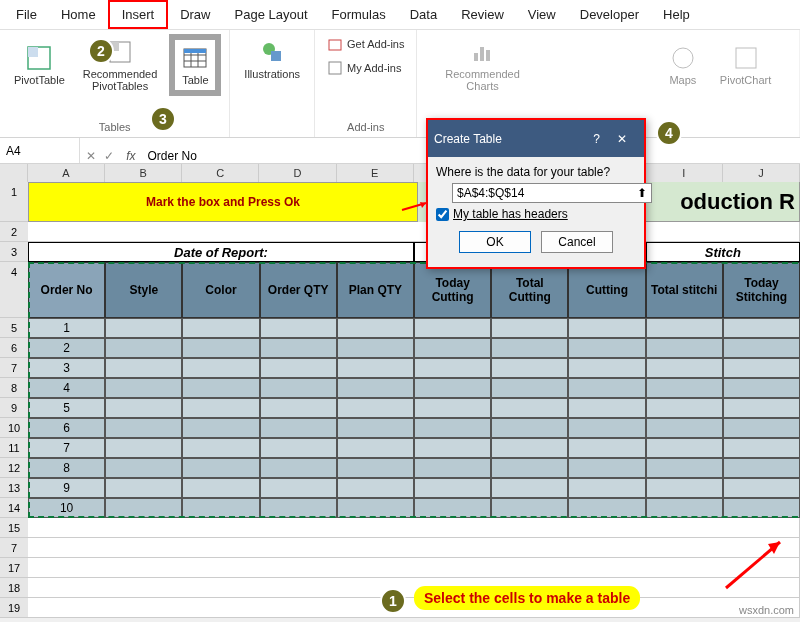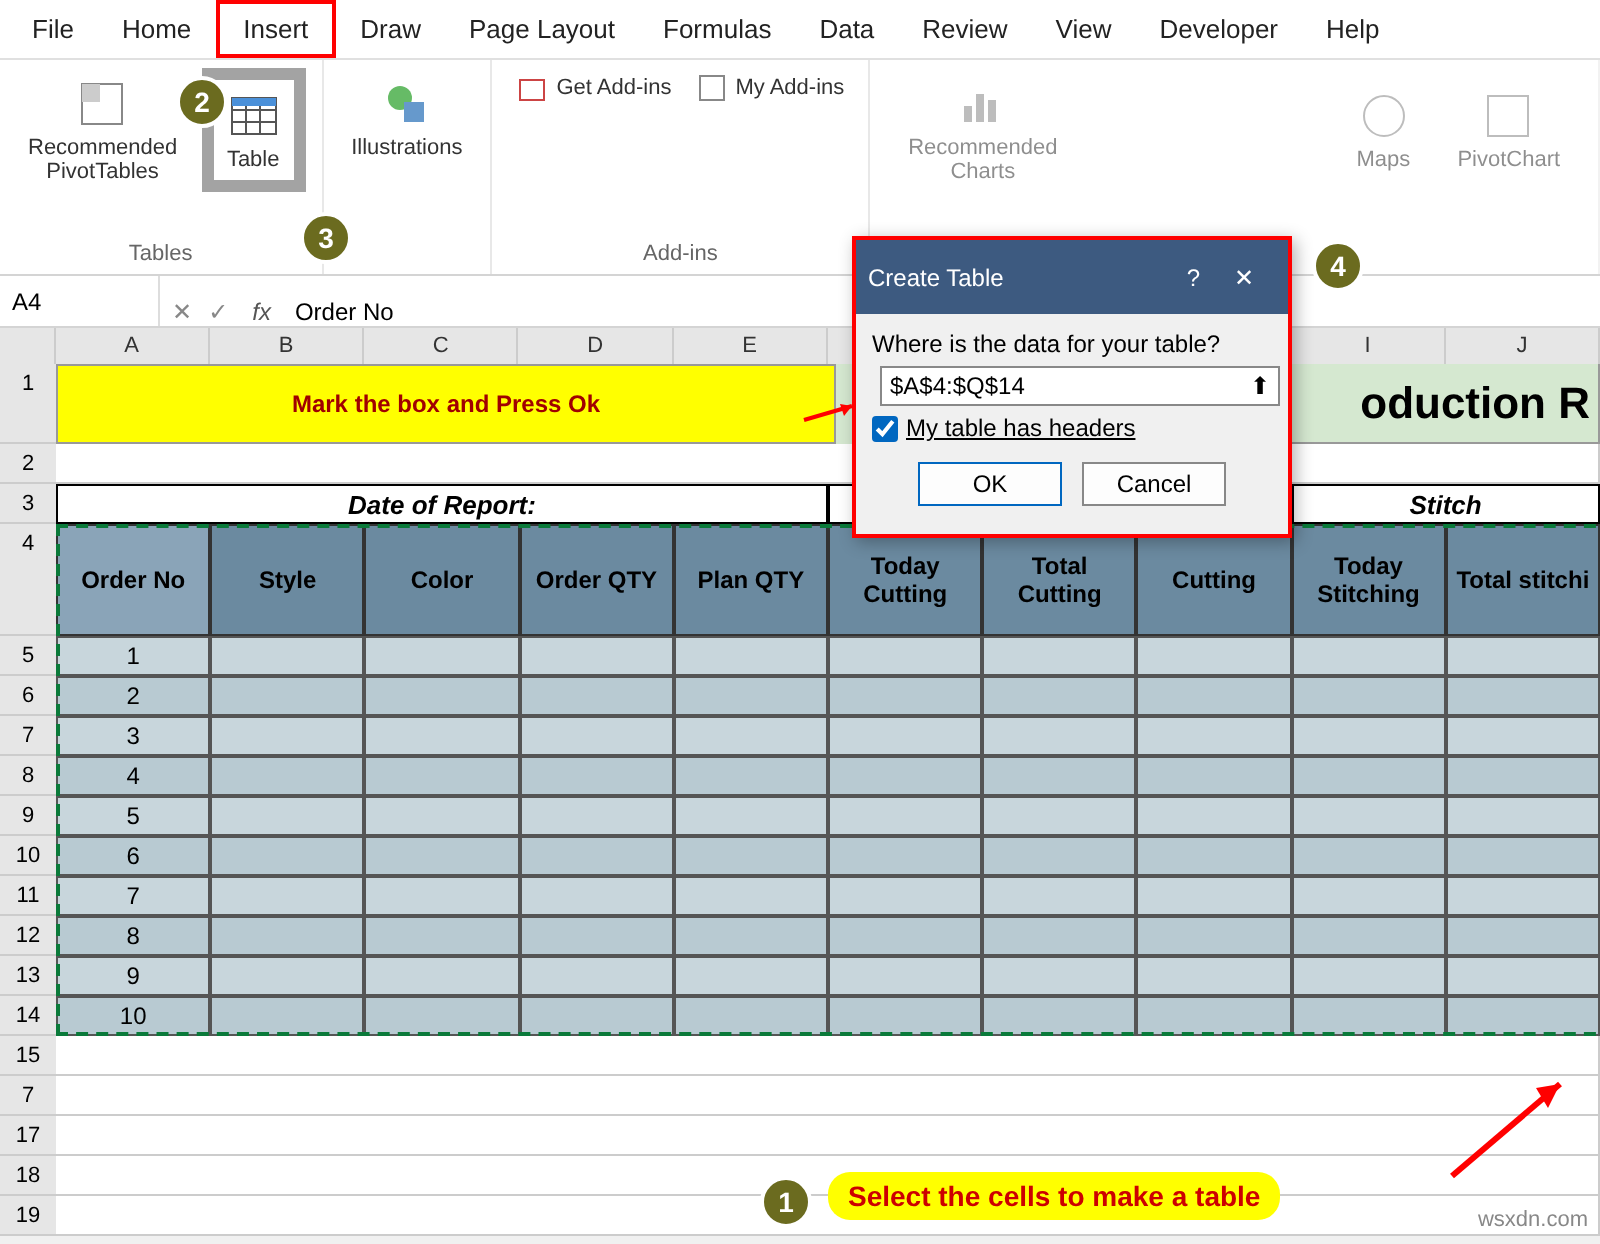"Get Add-ins" div.items { flex-direction: none -> column }
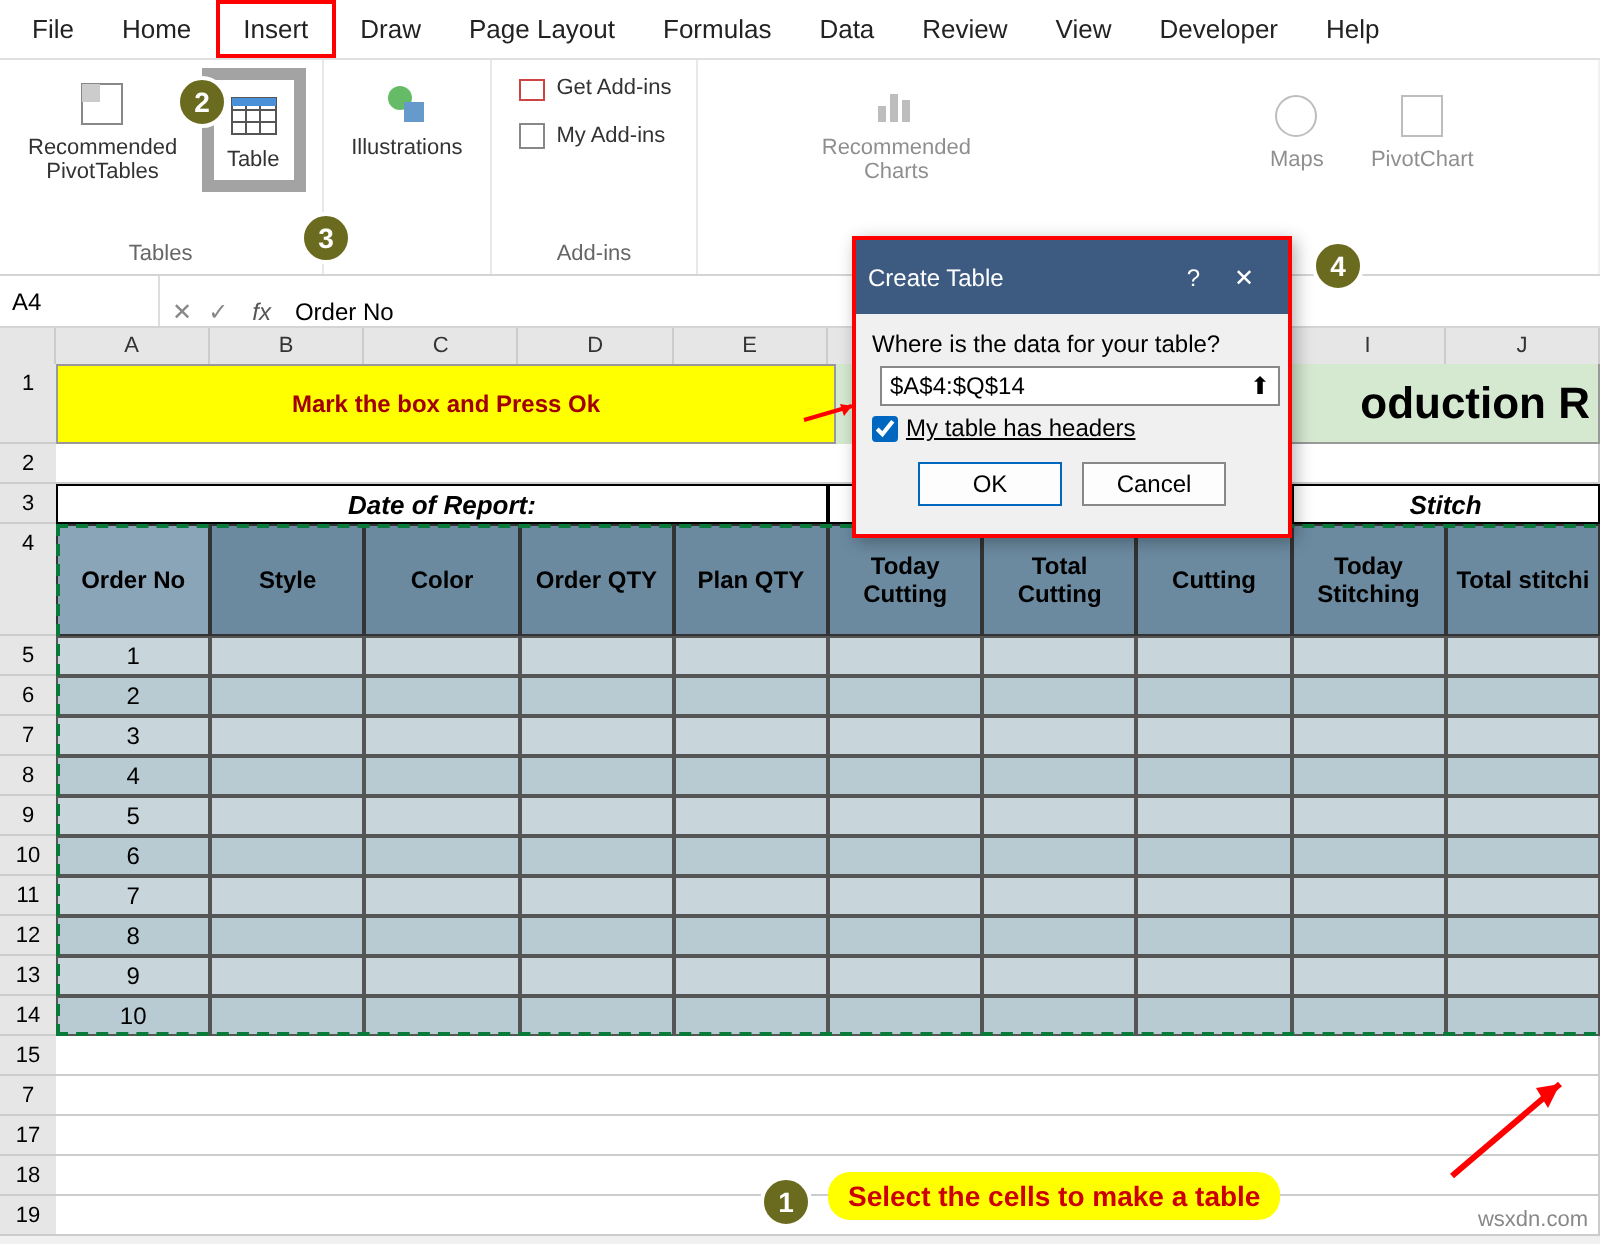"PivotTable" div.rbtn { html: none -> <div> <span> <svg> <rect></rect> <rect></rect> </svg> </span> <span>PivotTable</span> </div> }
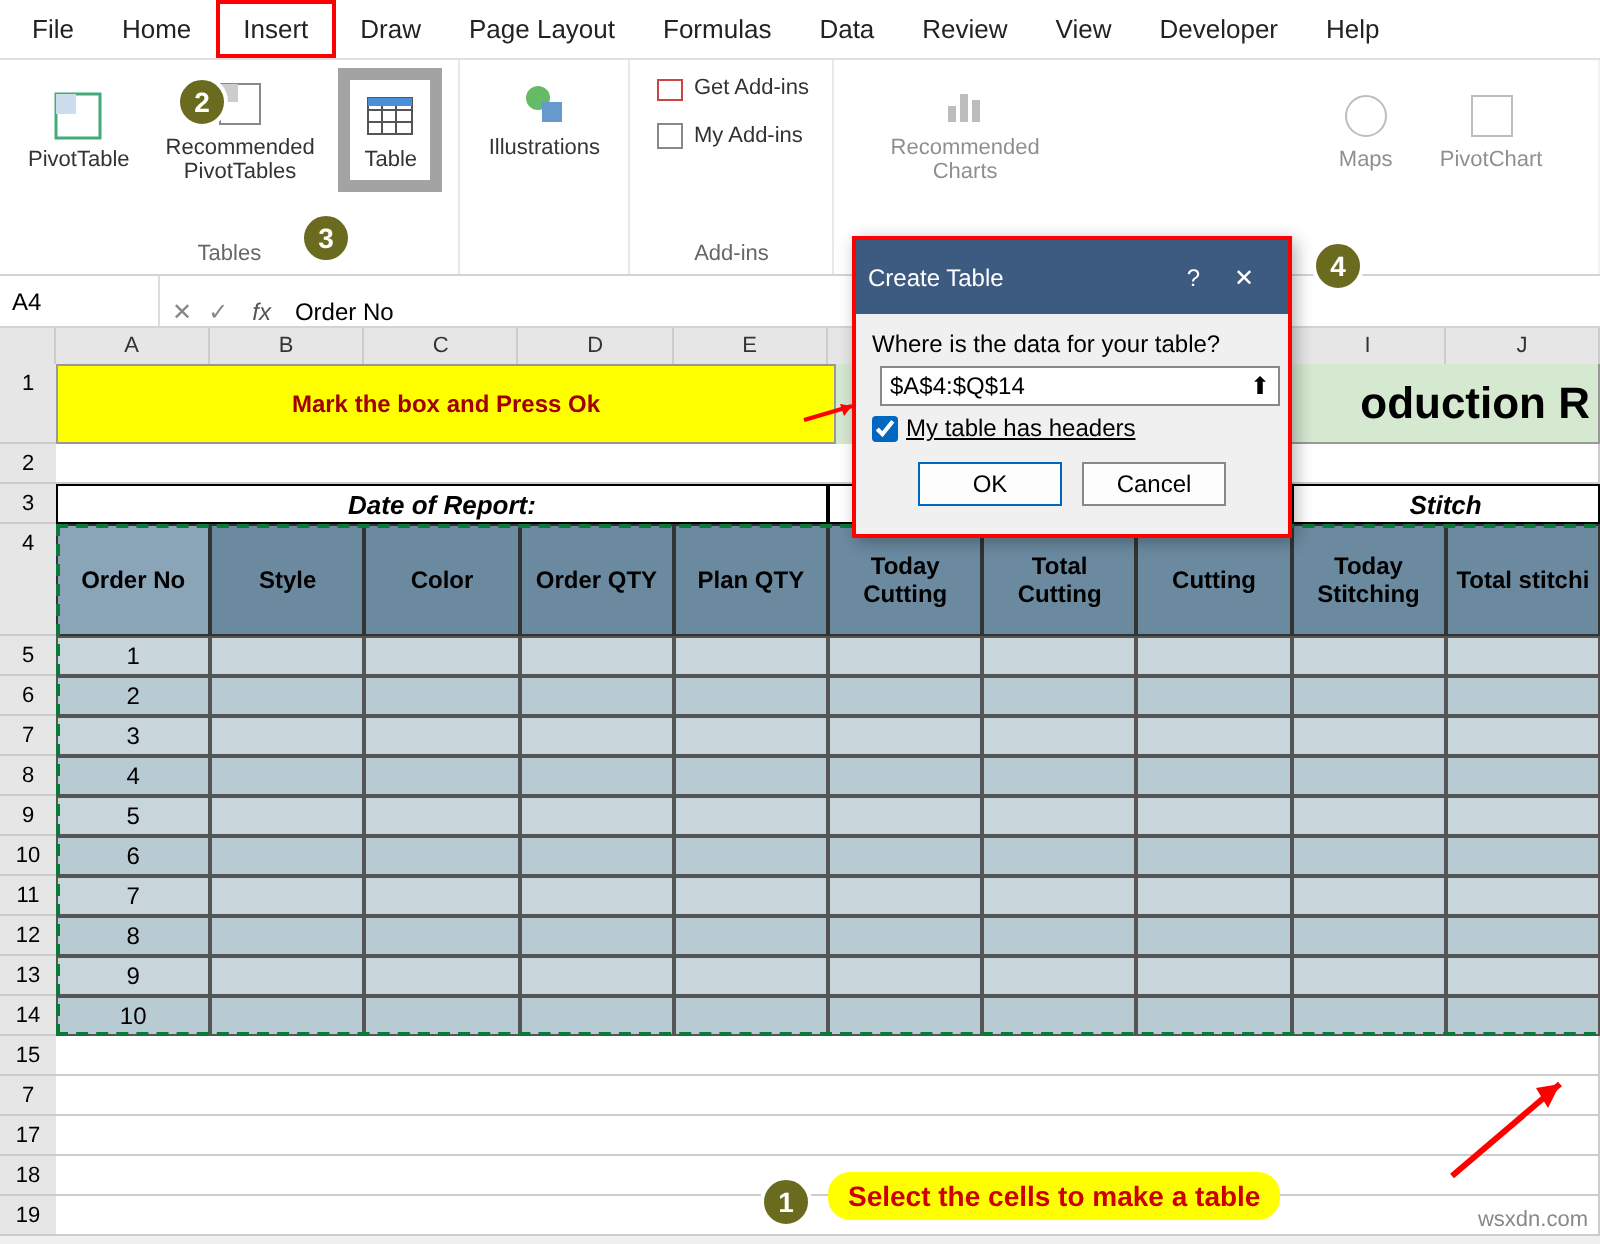"$A$4:$Q$14" .dialog .rangeinput { margin: 4px 4px -> 4px 16px }
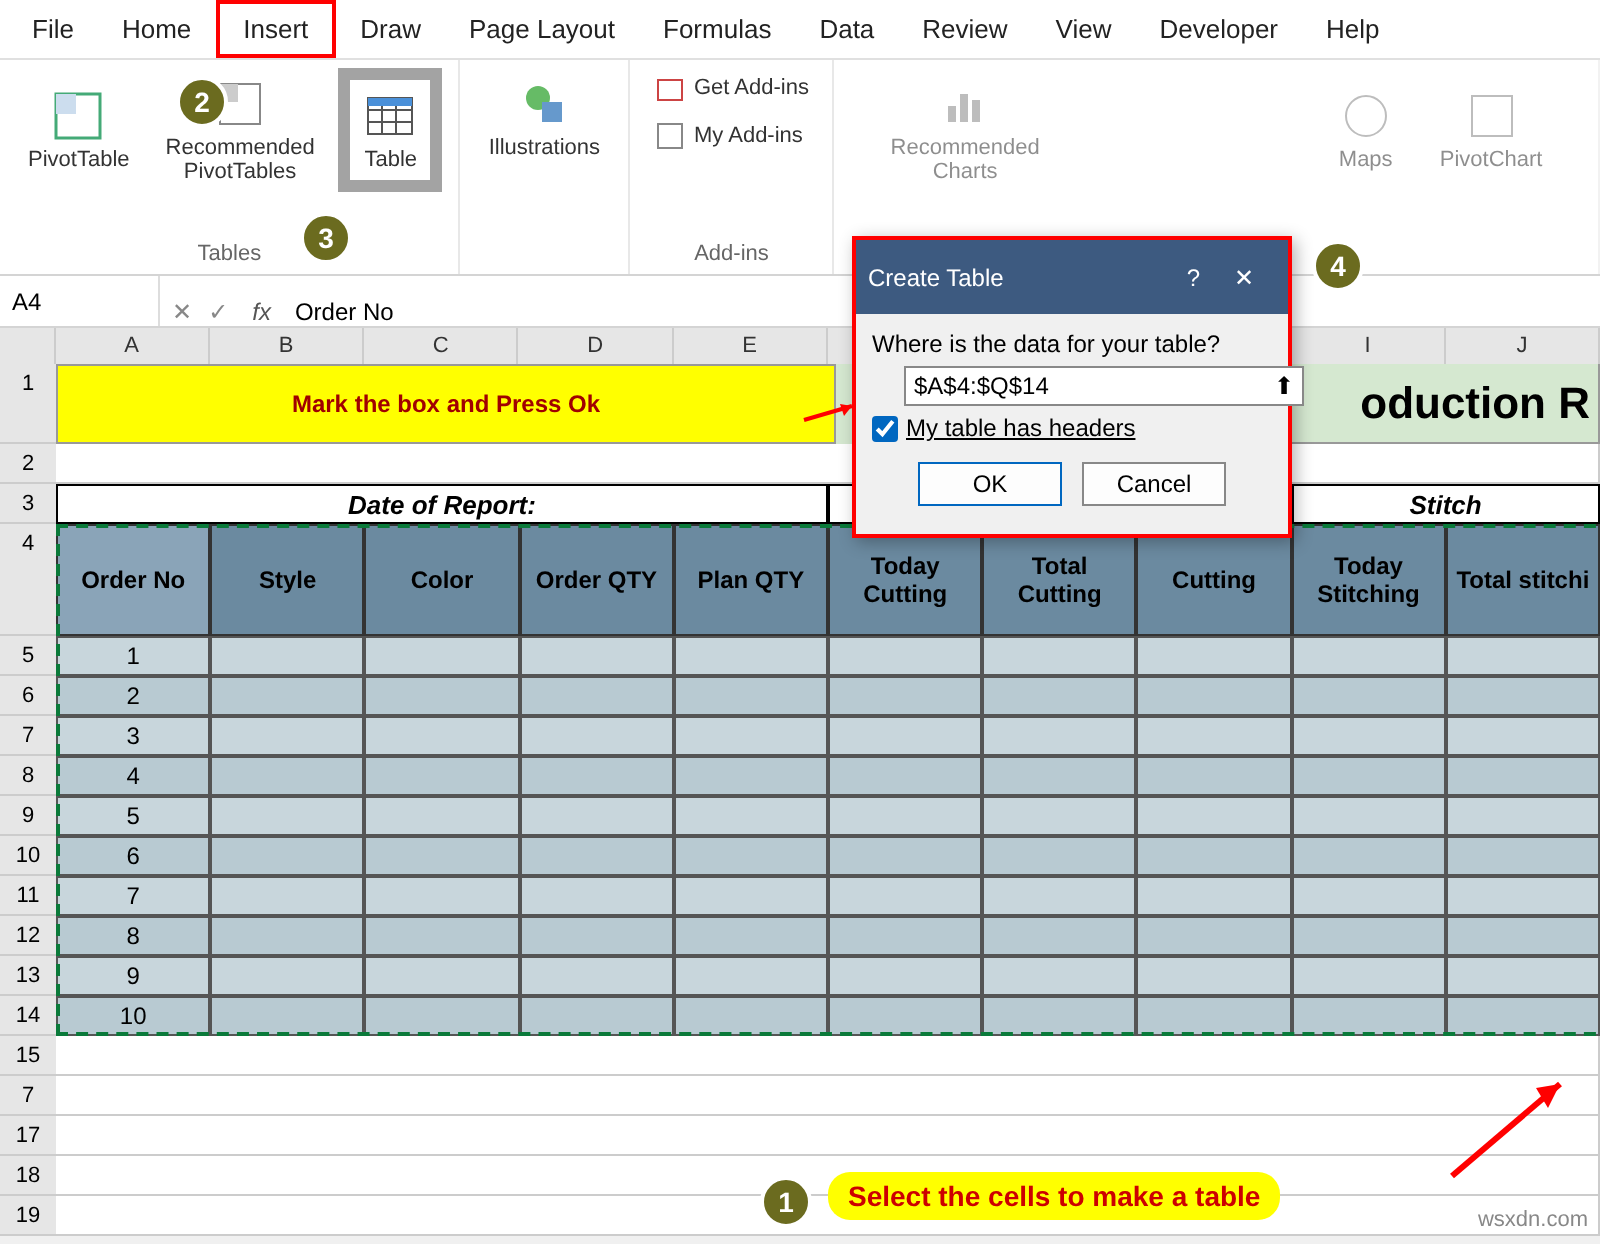"Today Stitching" div.cell { order: before "Total stitchi" -> after "Total stitchi" }
